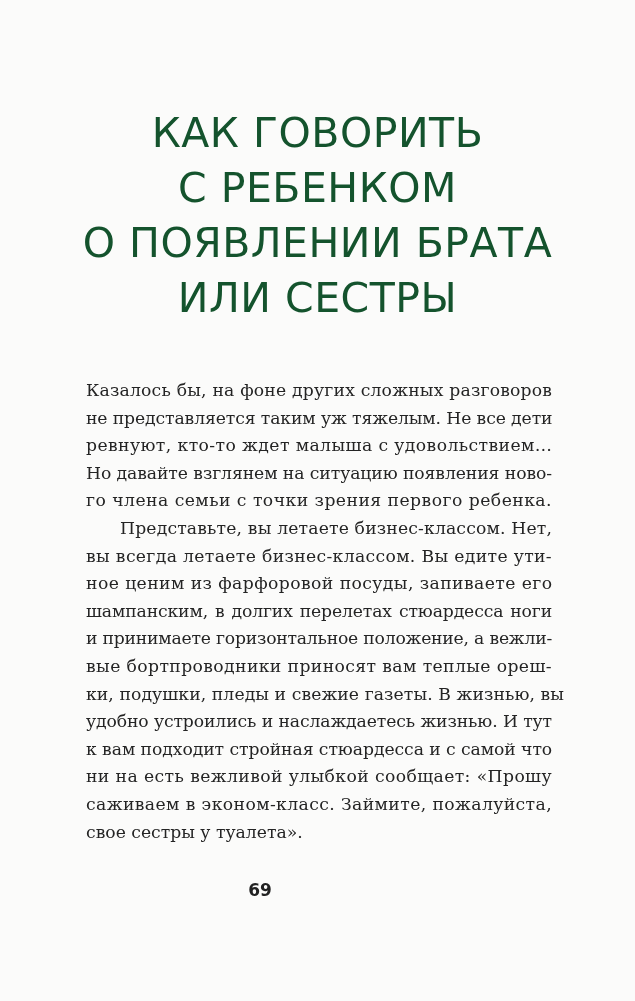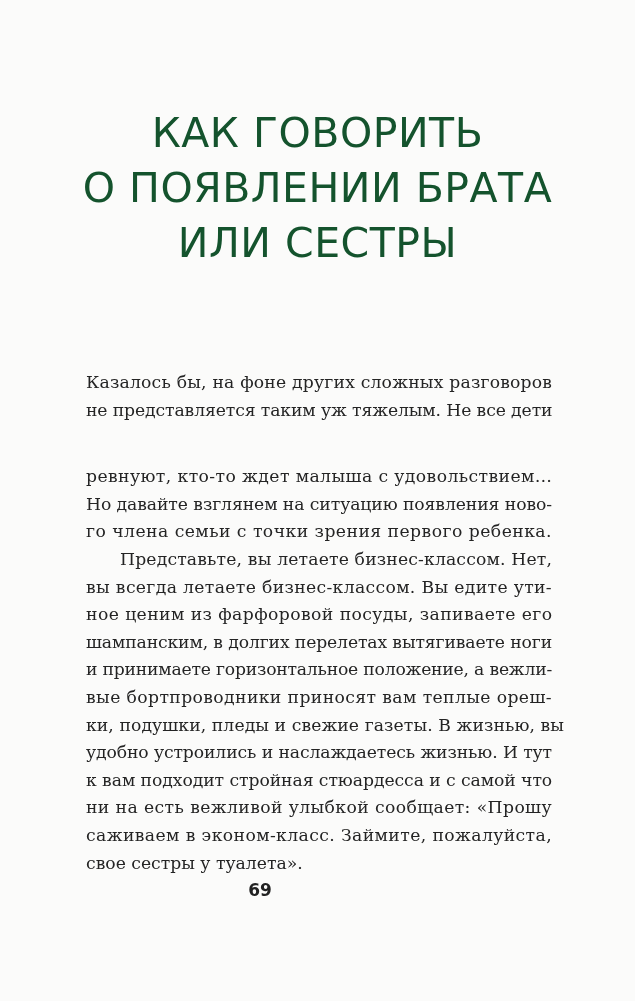"С РЕБЕНКОМ" div { html: none -> <div>С РЕБЕНКОМ</div> }
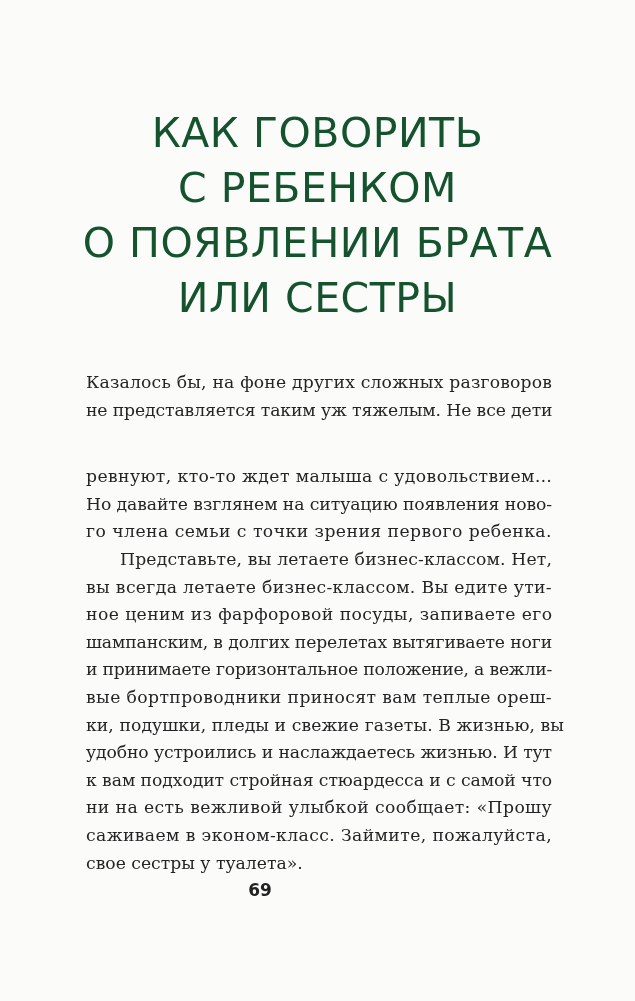"Казалось бы, на фоне других" .body-text { top: 369px -> 377px }
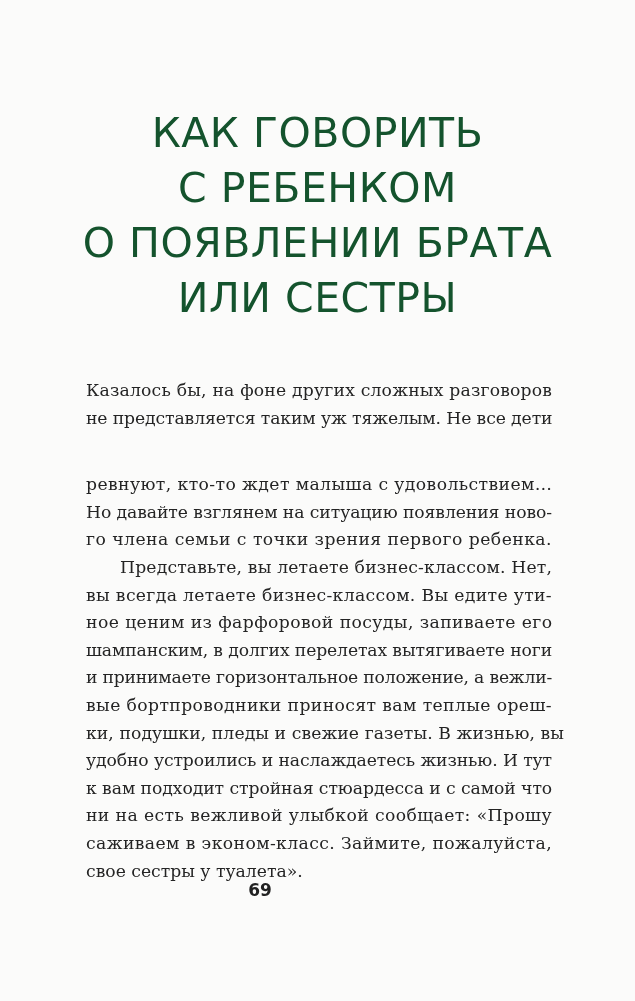"ревнуют, кто-то ждет малыша с" span.line { margin-top: 39px -> none }
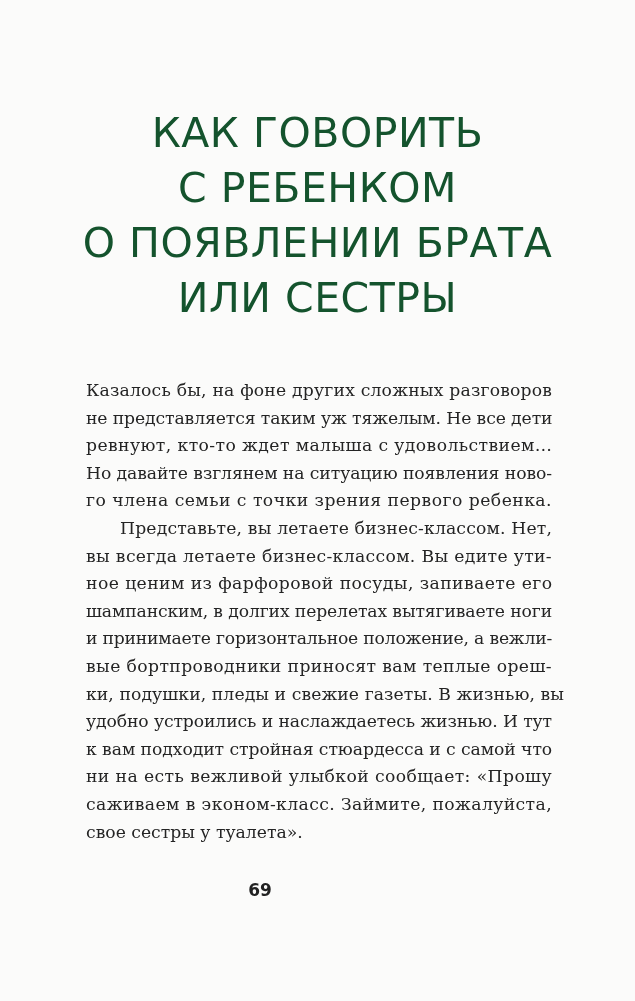"шампанским, в долгих перелетах" span.line { text: вытягиваете -> стюардесса }
